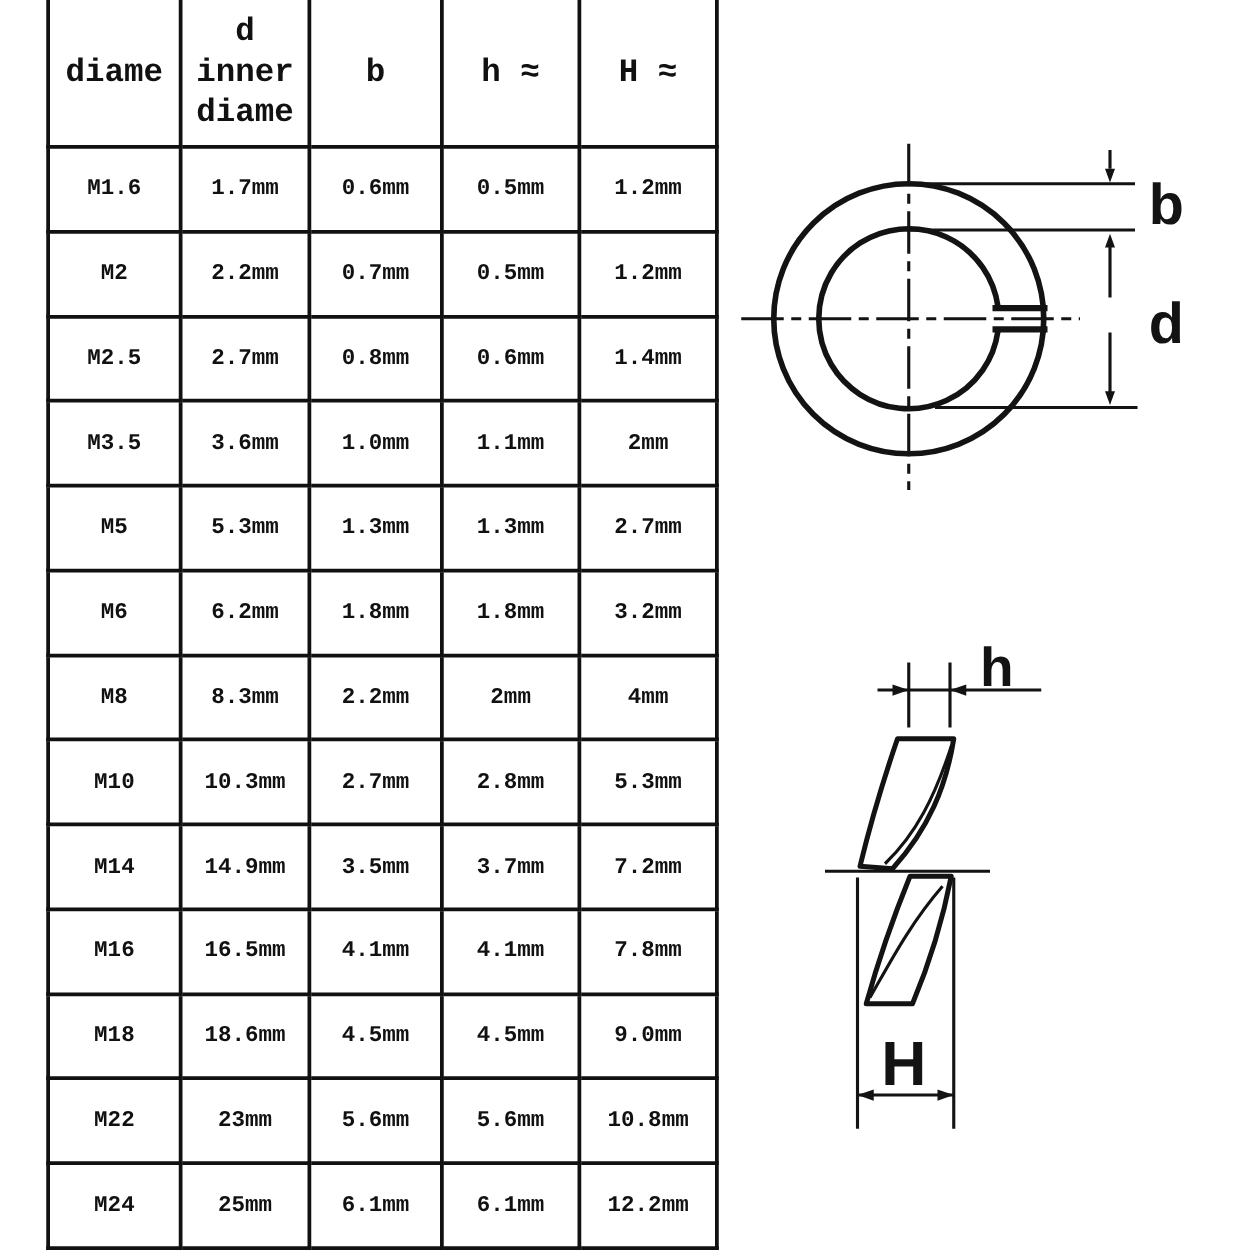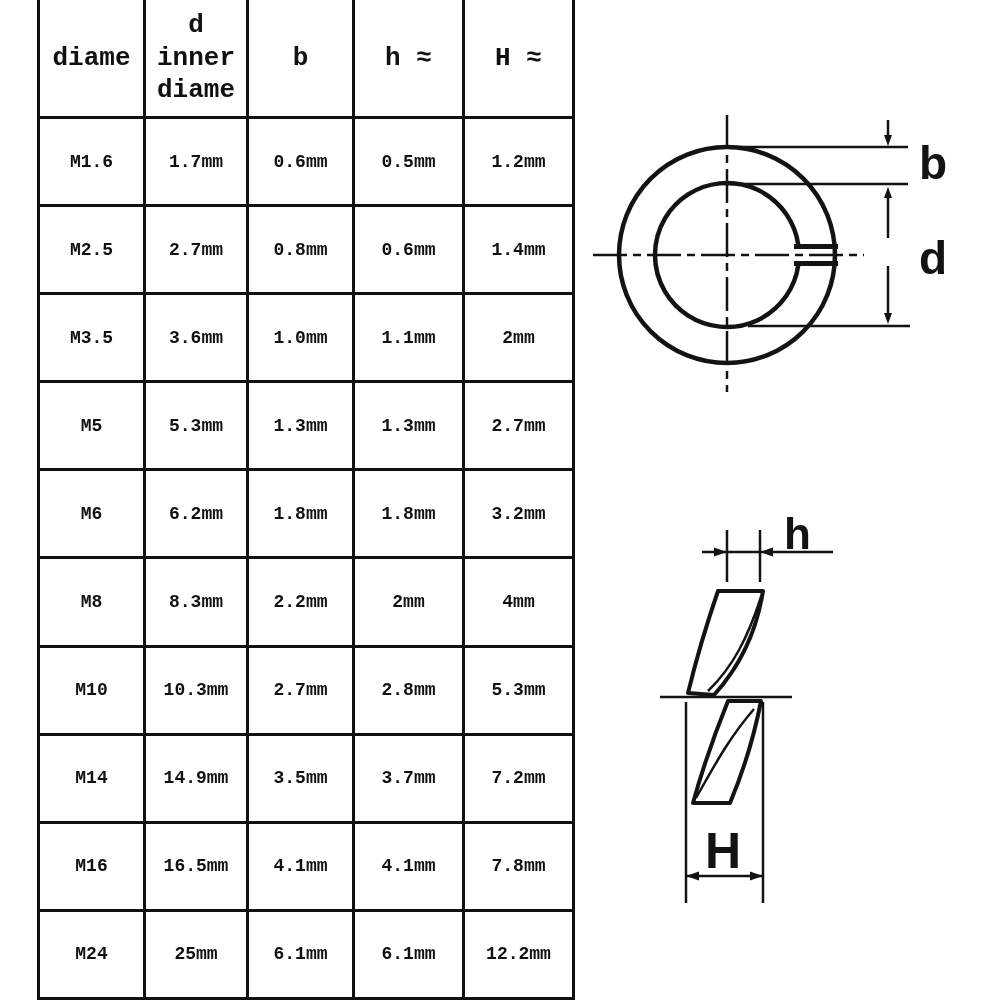"M2" tr { html: none -> <tr> <td>M2</td> <td>2.2mm</td> <td>0.7mm</td> <td>0.5mm</td> <td>1.2mm</td> </tr> }
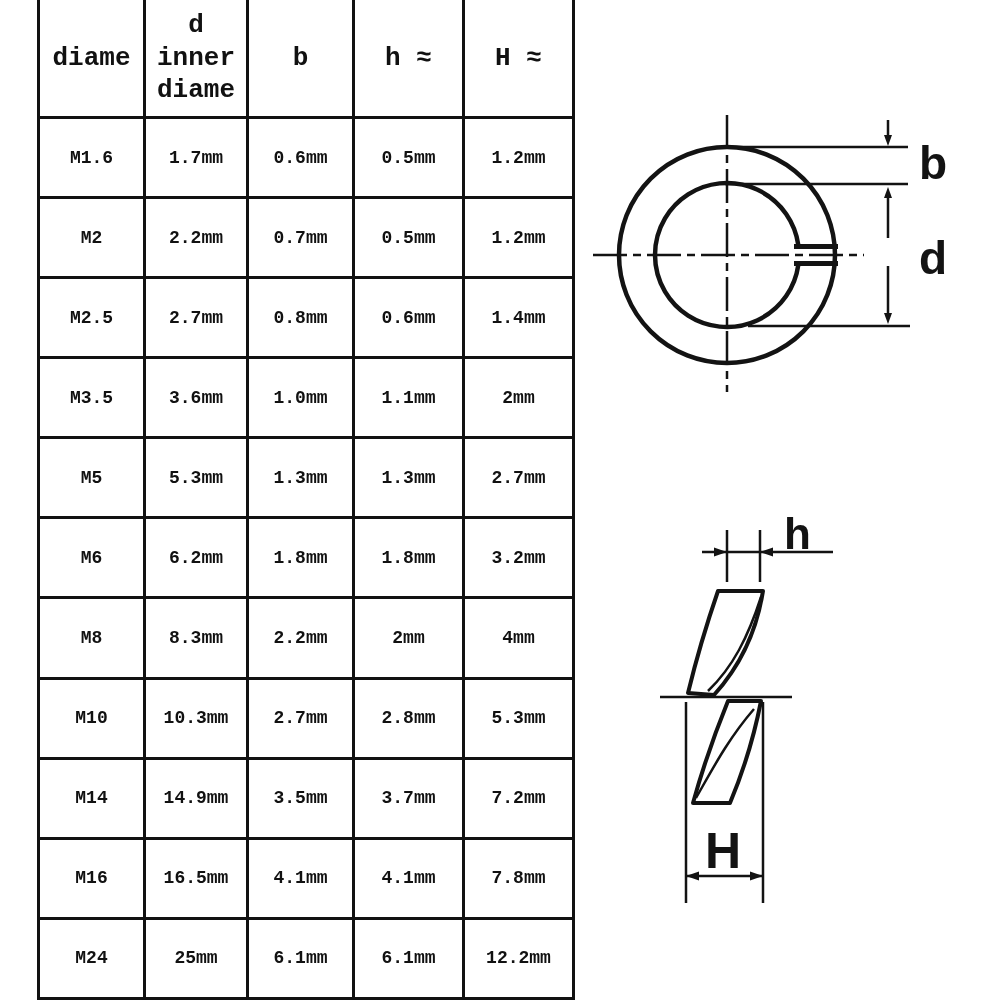"M18" tr { html: none -> <tr> <td>M18</td> <td>18.6mm</td> <td>4.5mm</td> <td>4.5mm</td> <td>9.0mm</td> </tr> }
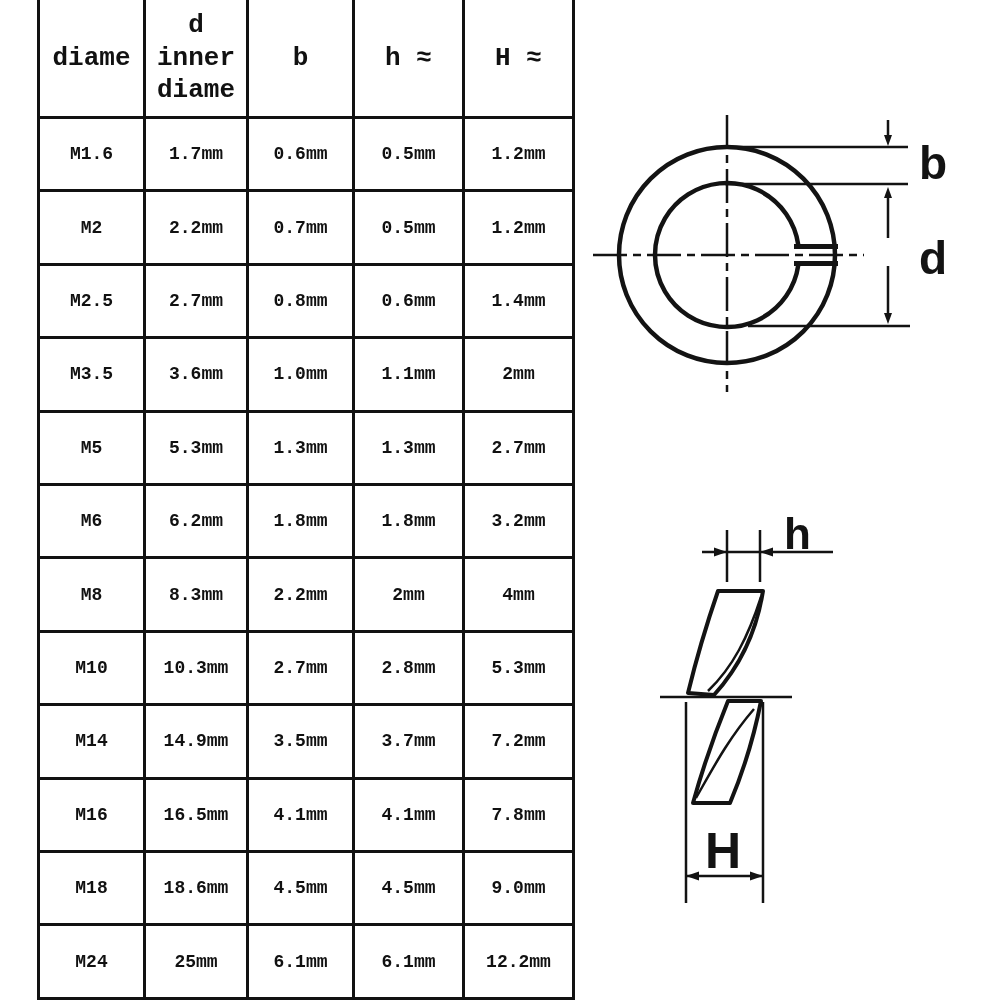"M22" tr { html: none -> <tr> <td>M22</td> <td>23mm</td> <td>5.6mm</td> <td>5.6mm</td> <td>10.8mm</td> </tr> }
